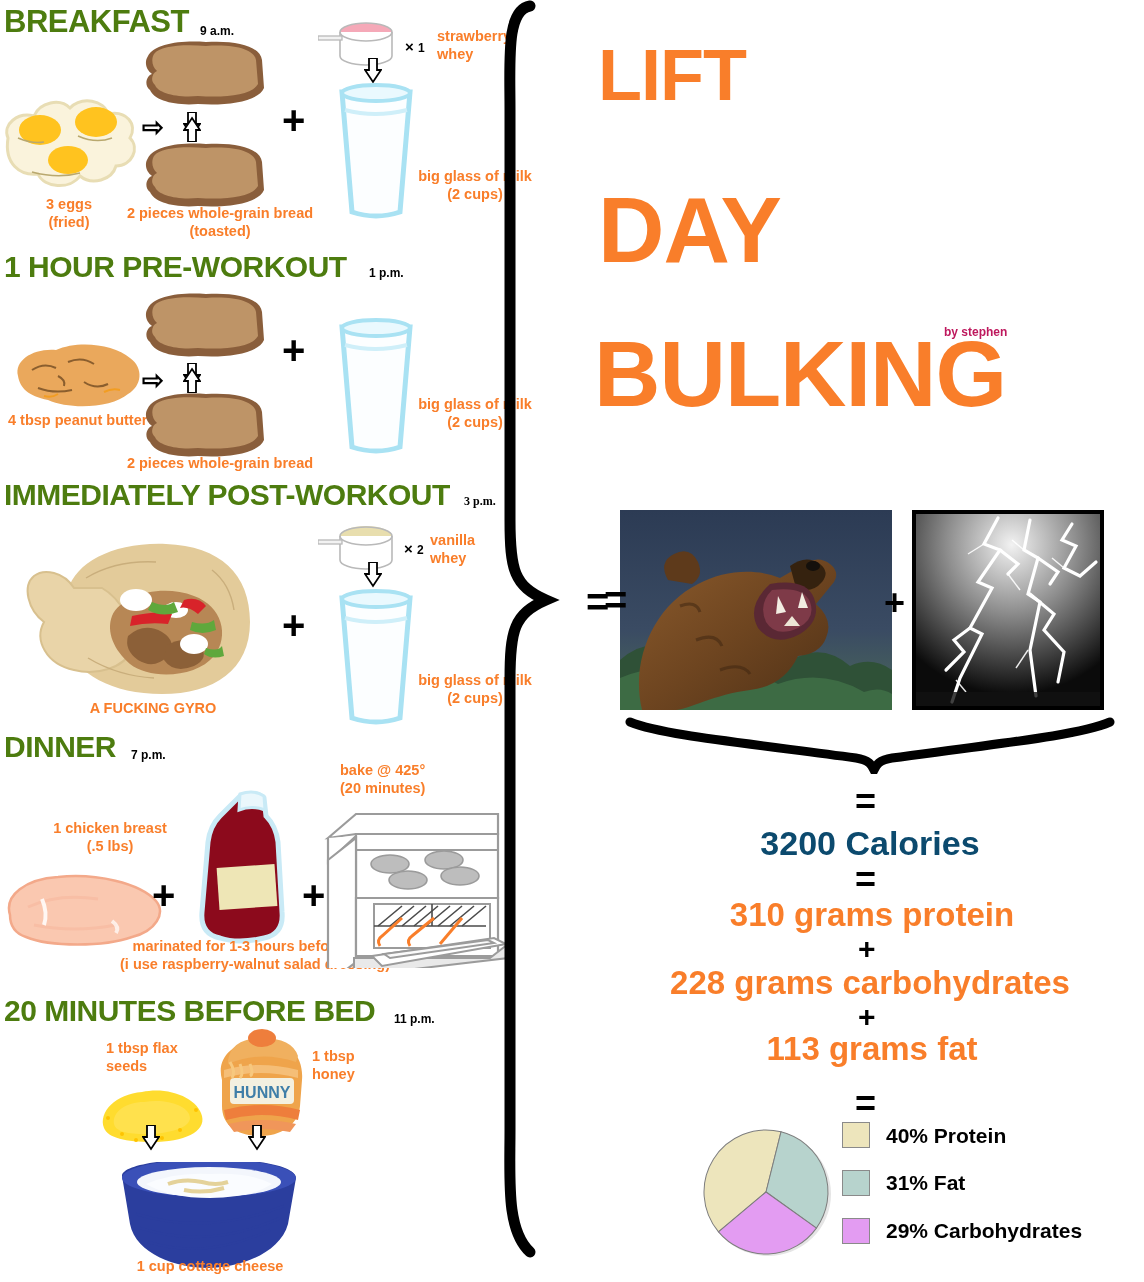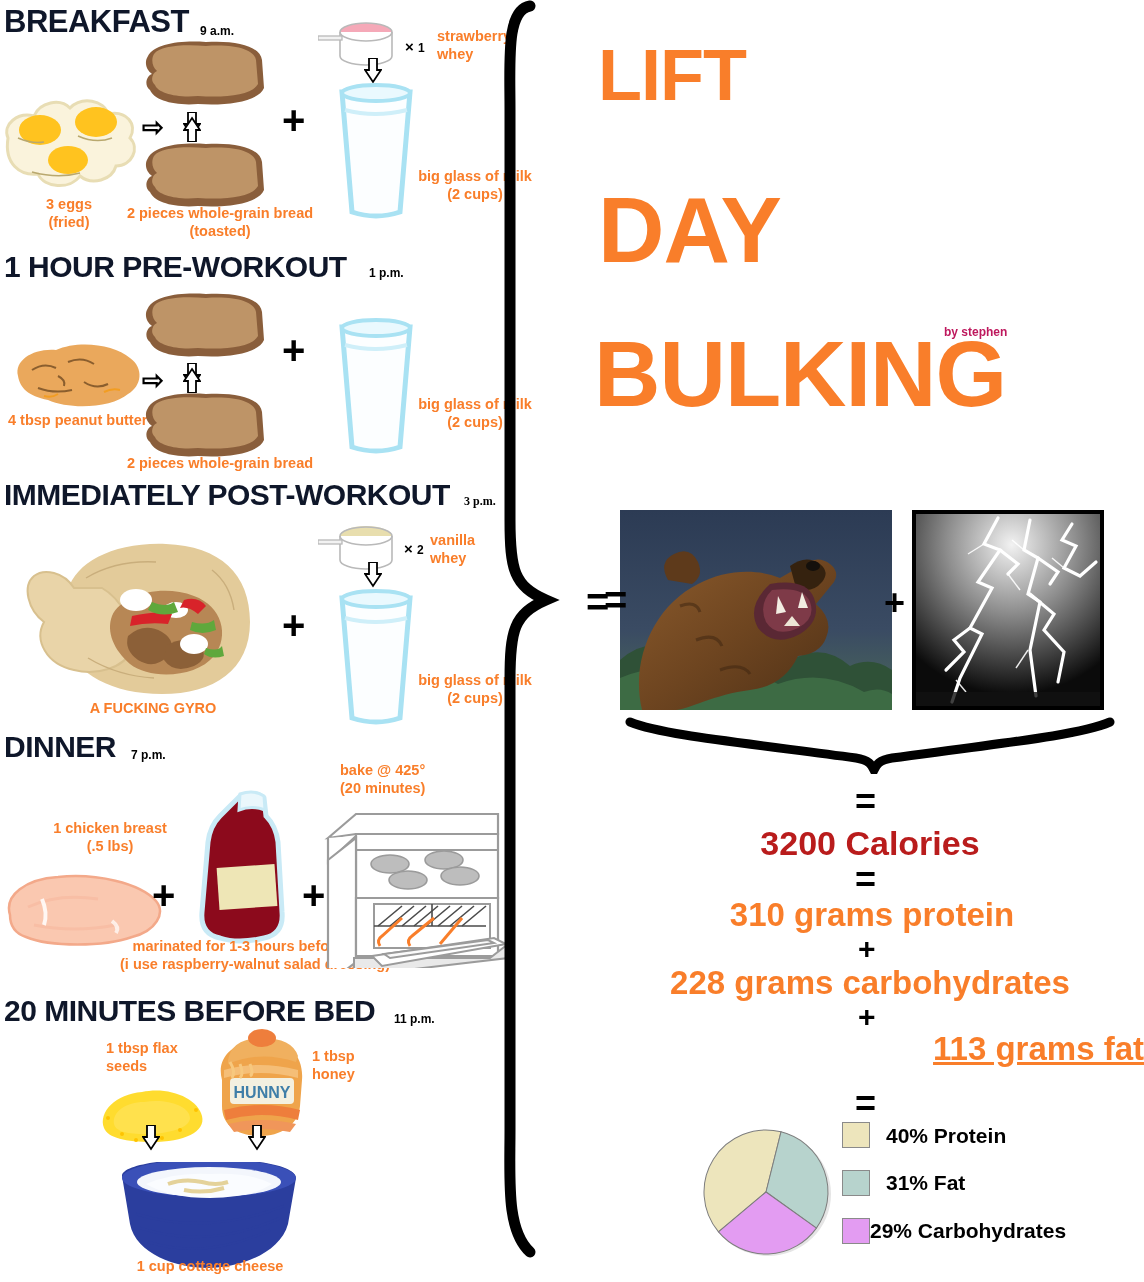"BREAKFAST" .sect-h { color: #0f172a -> #4d7c0f }
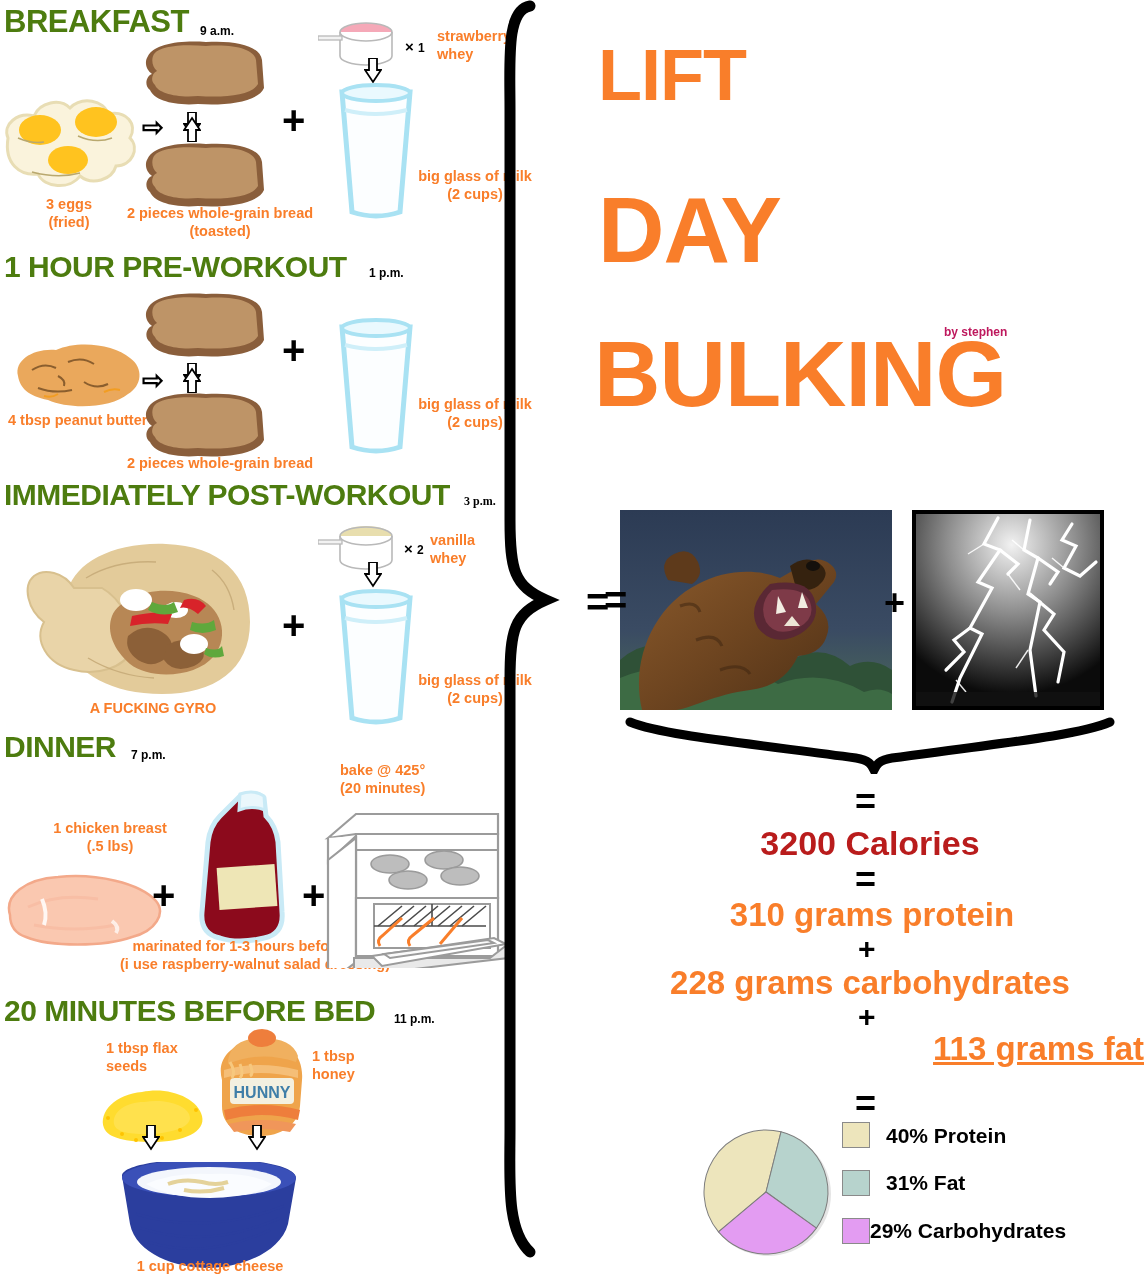"3200 Calories" .kcal { color: #b91c1c -> #0c4a6e }
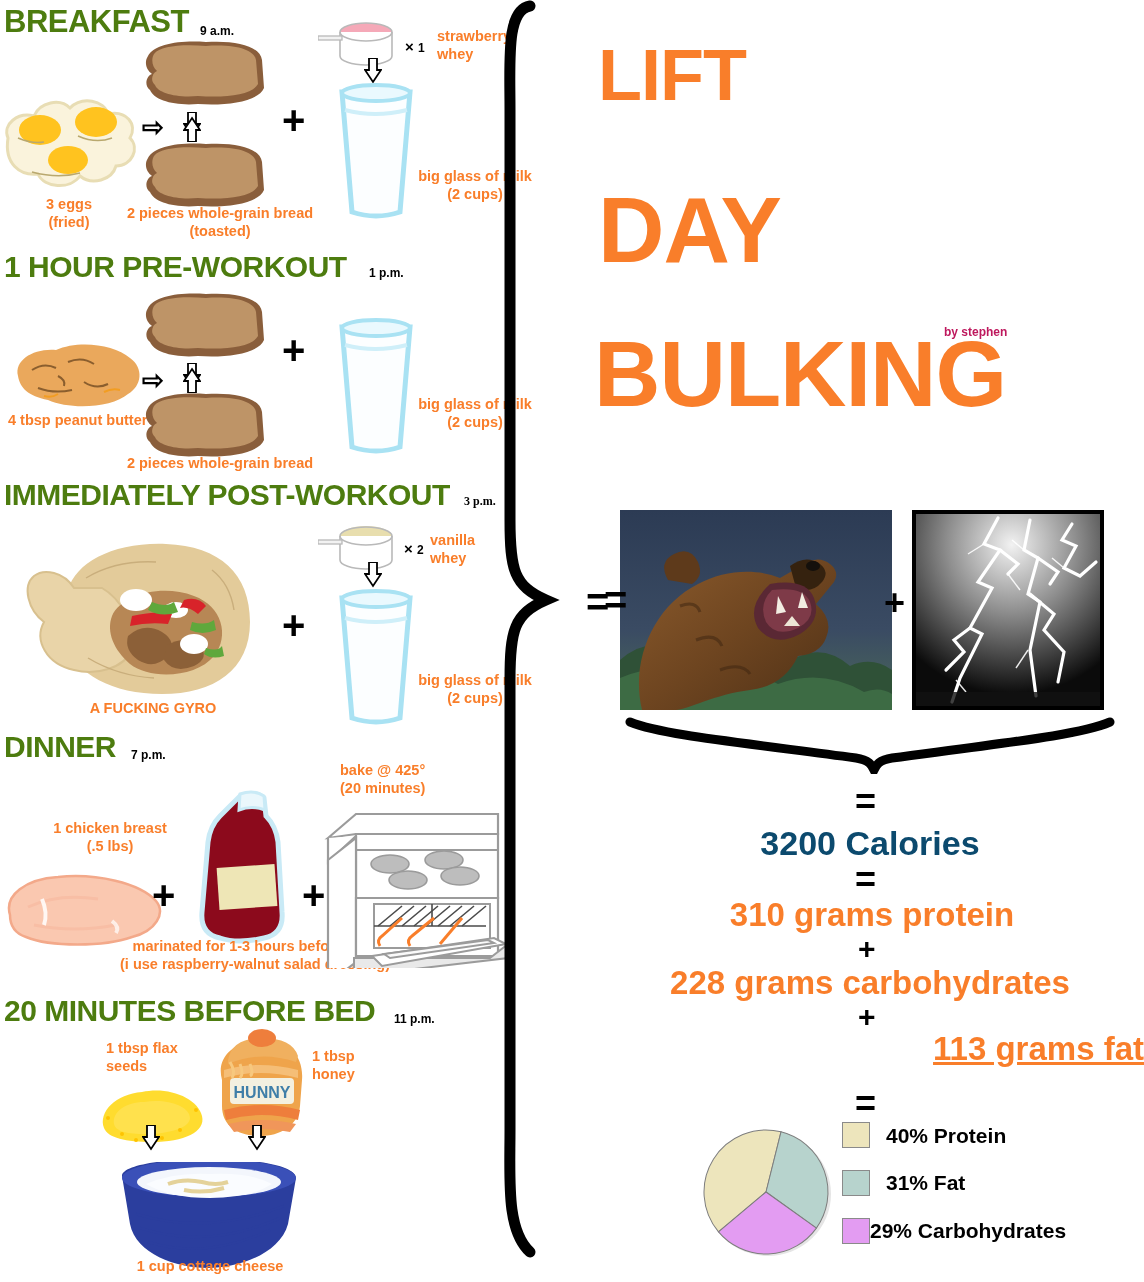"113 grams fat" div.abs { text-align: right -> center; text-decoration: underline -> none }
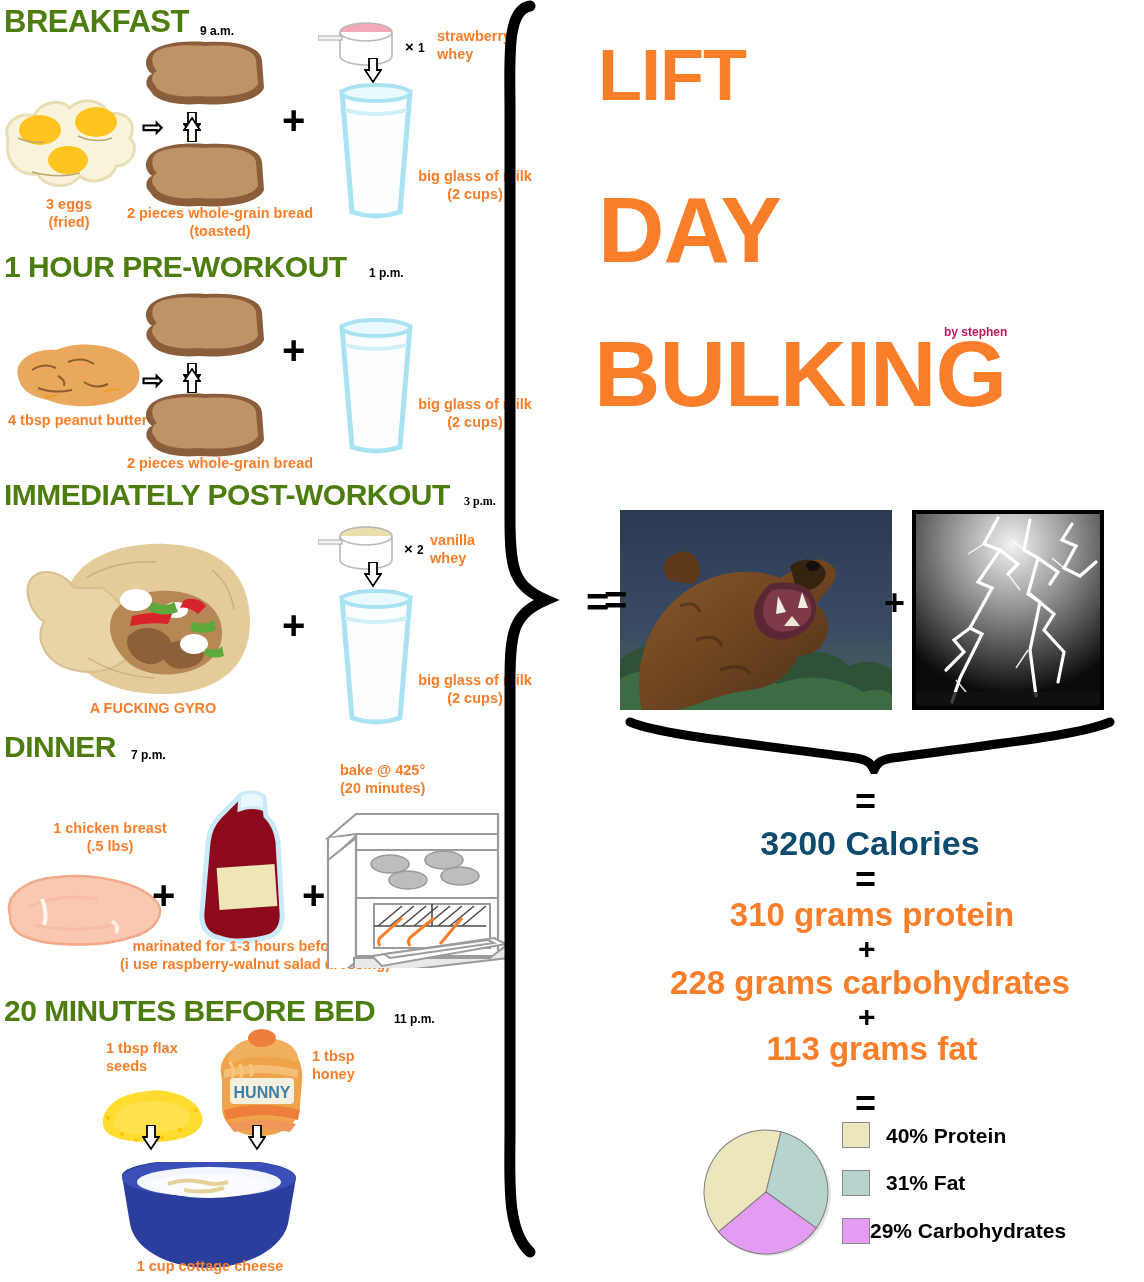"29% Carbohydrates" div.abs { gap: none -> 16px }
